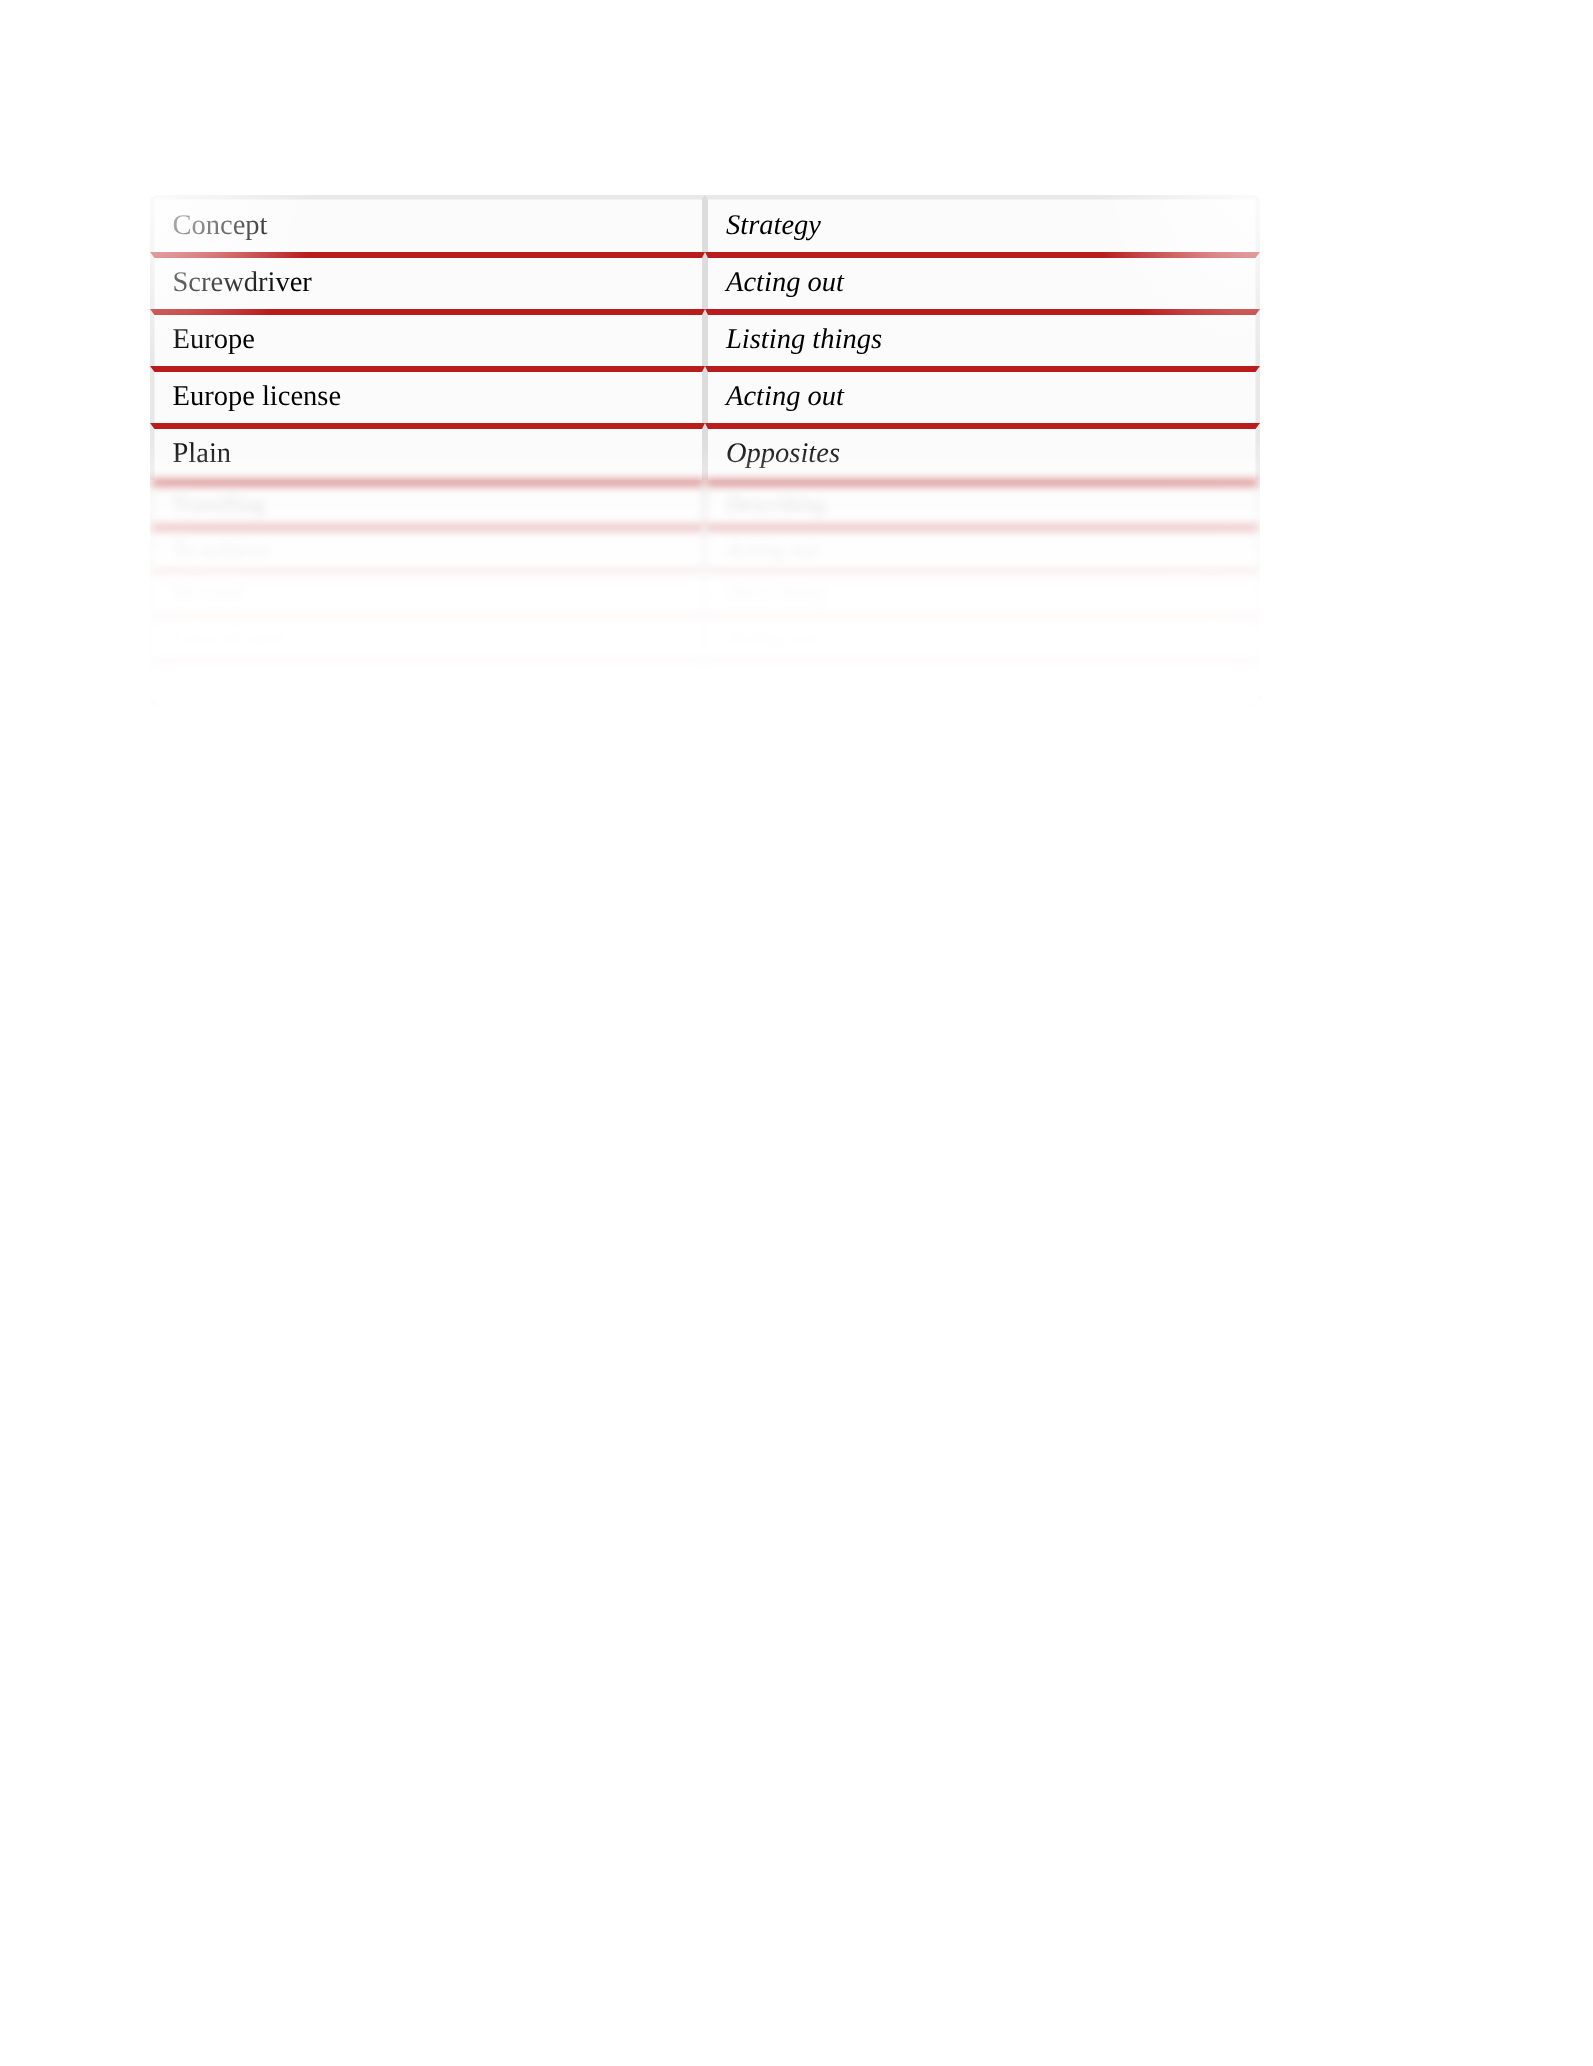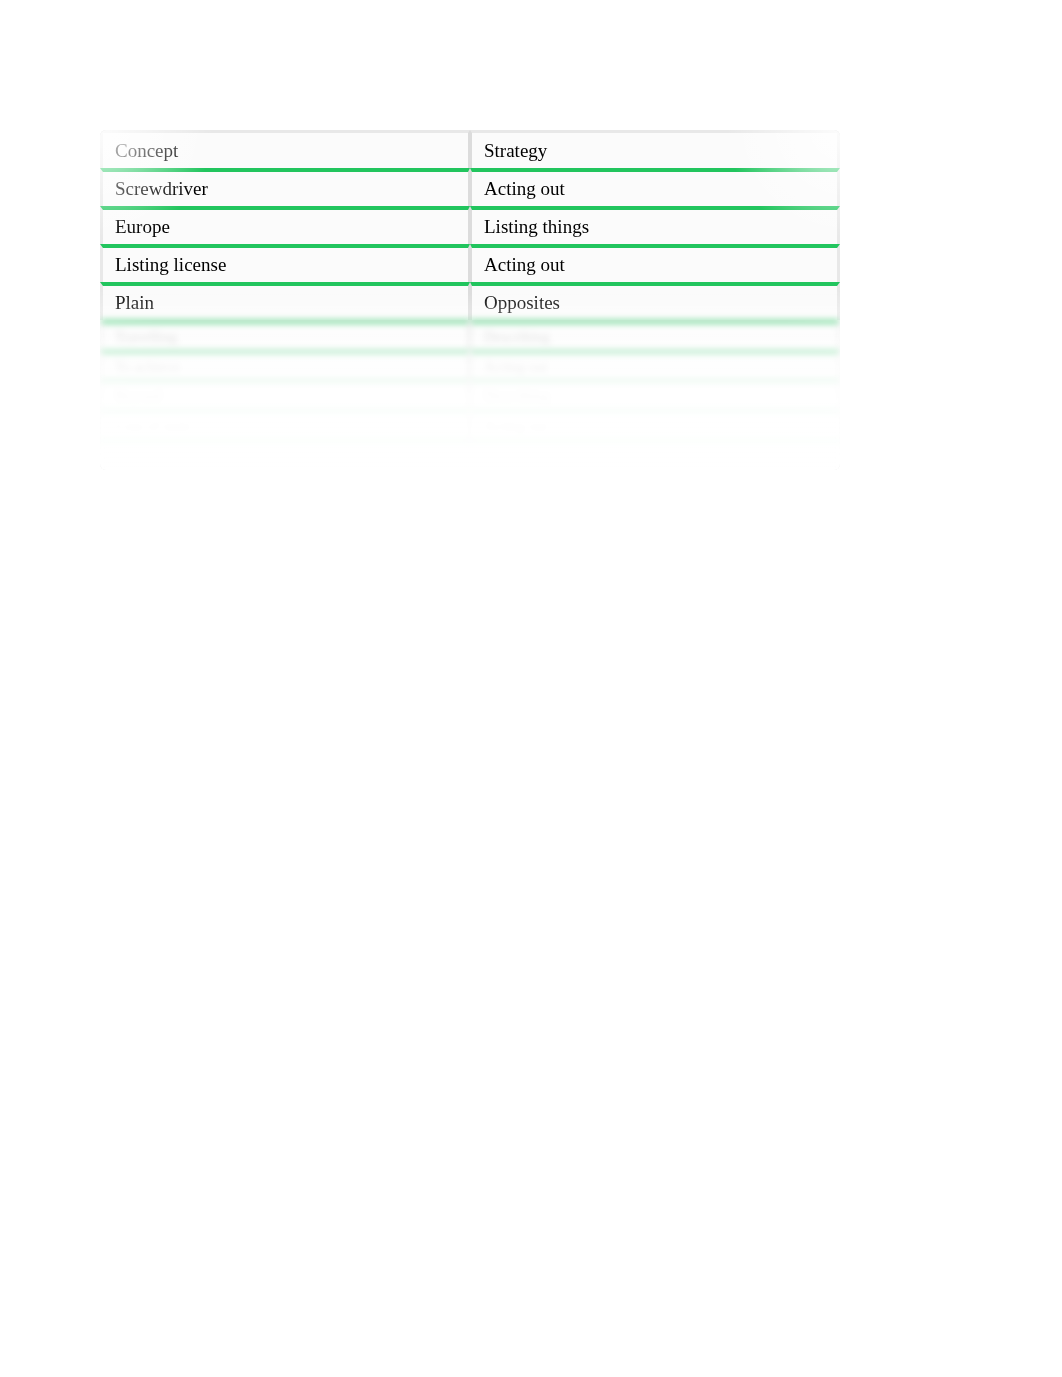"Strategy" td:last-child { font-style: none -> italic }
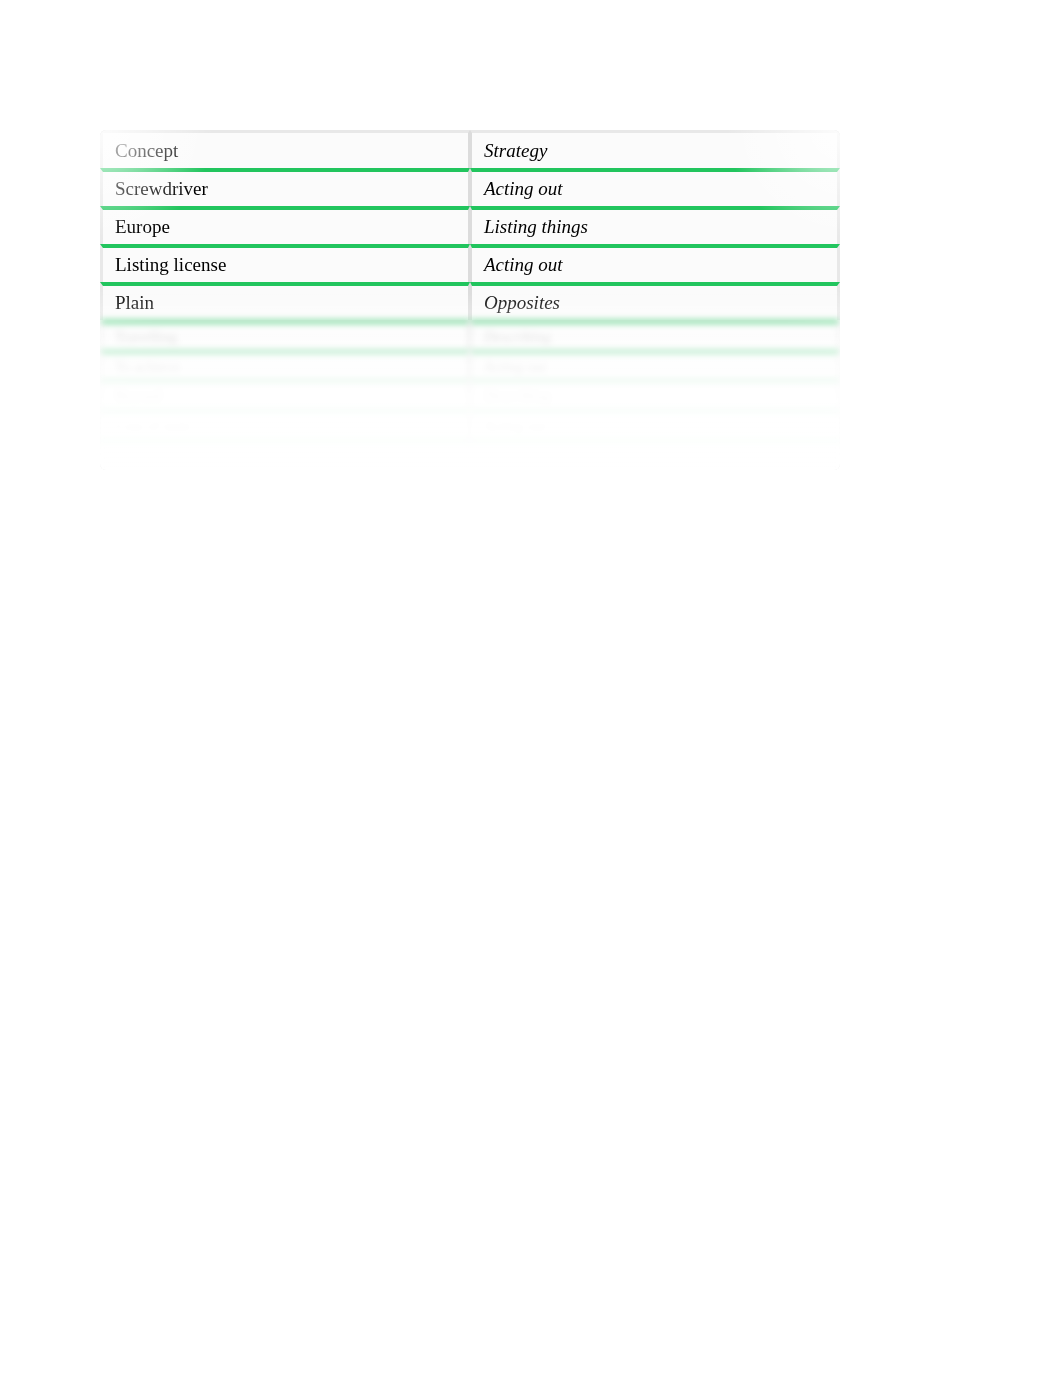"Acting out" td { border-top: 4px solid #22c55e -> 4px solid #b91c1c }
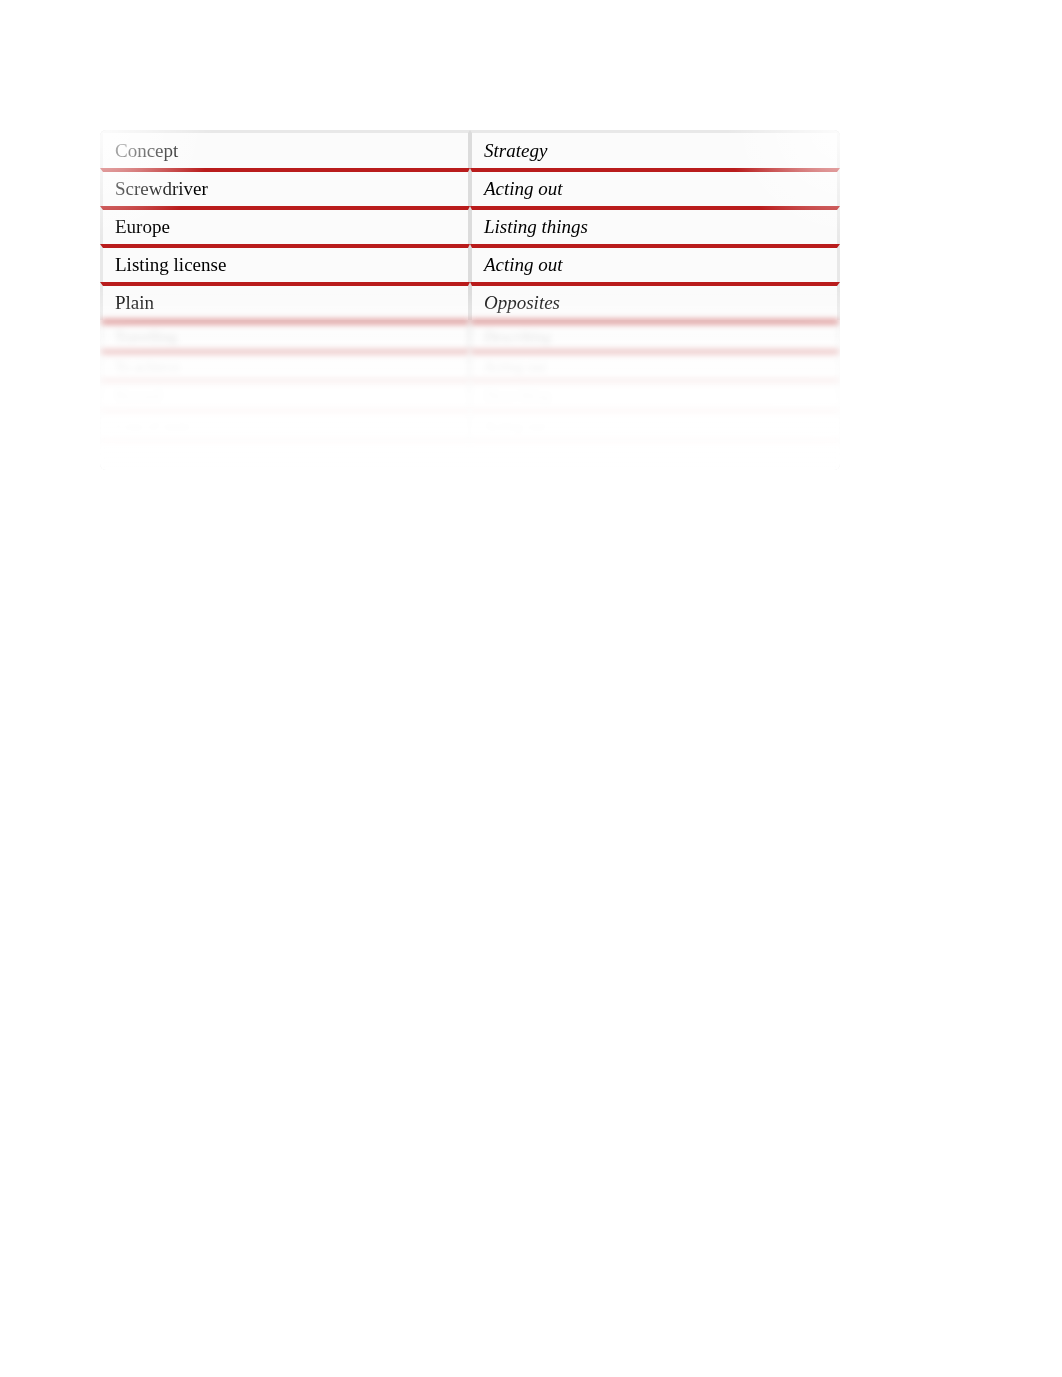"Listing license" td { text: Listing -> Europe }
